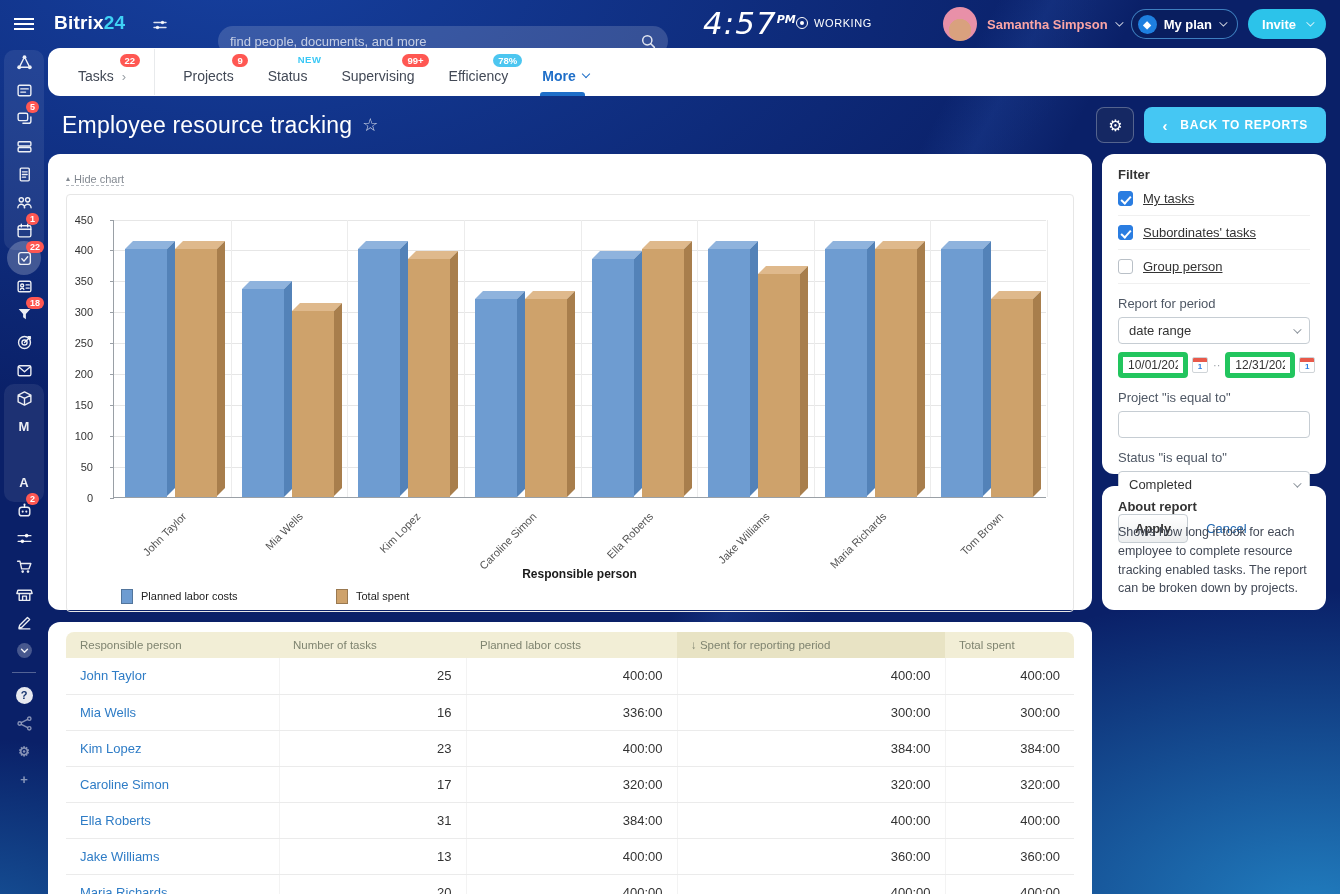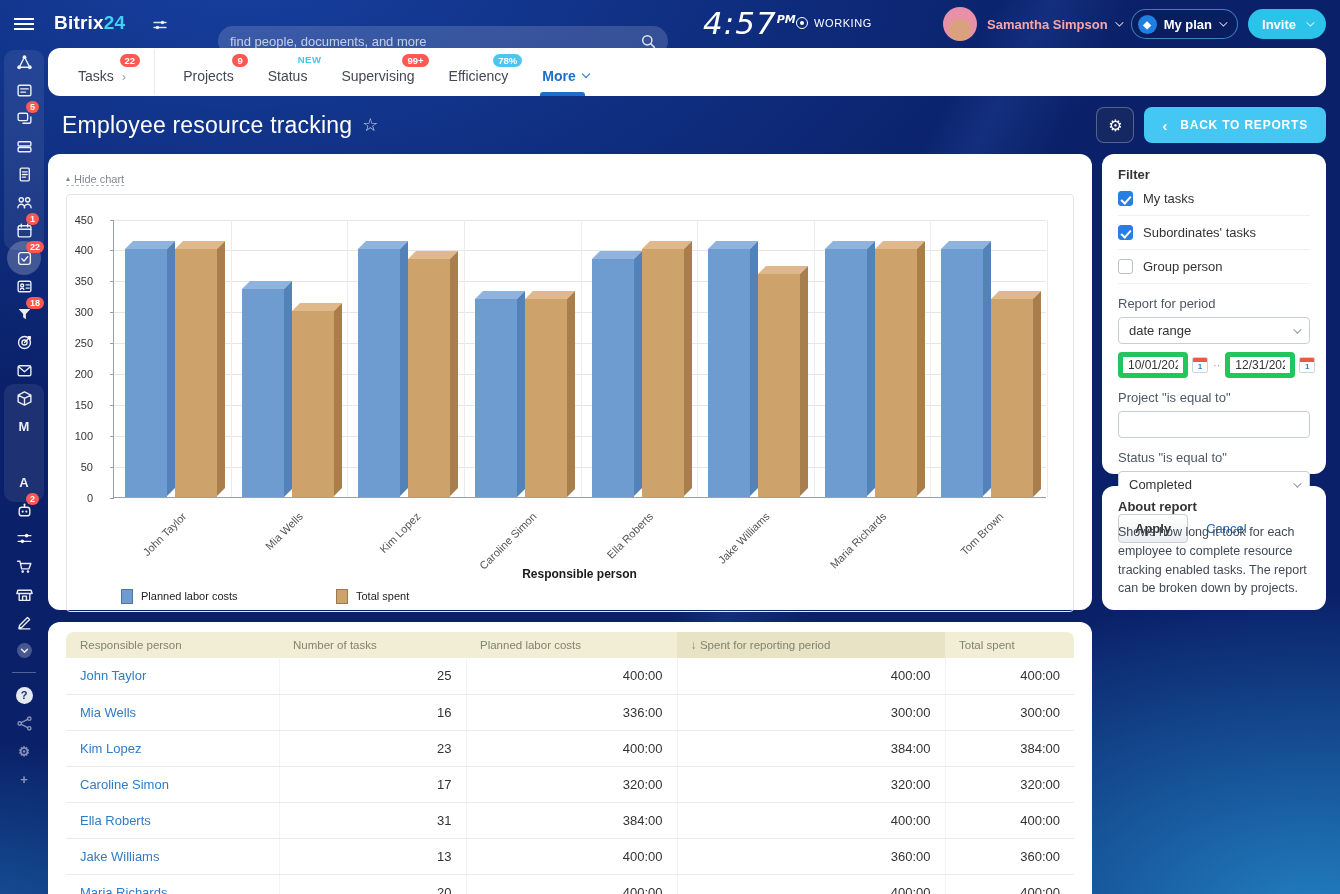"My tasks" .check-row .clabel { text-decoration: none -> underline }
